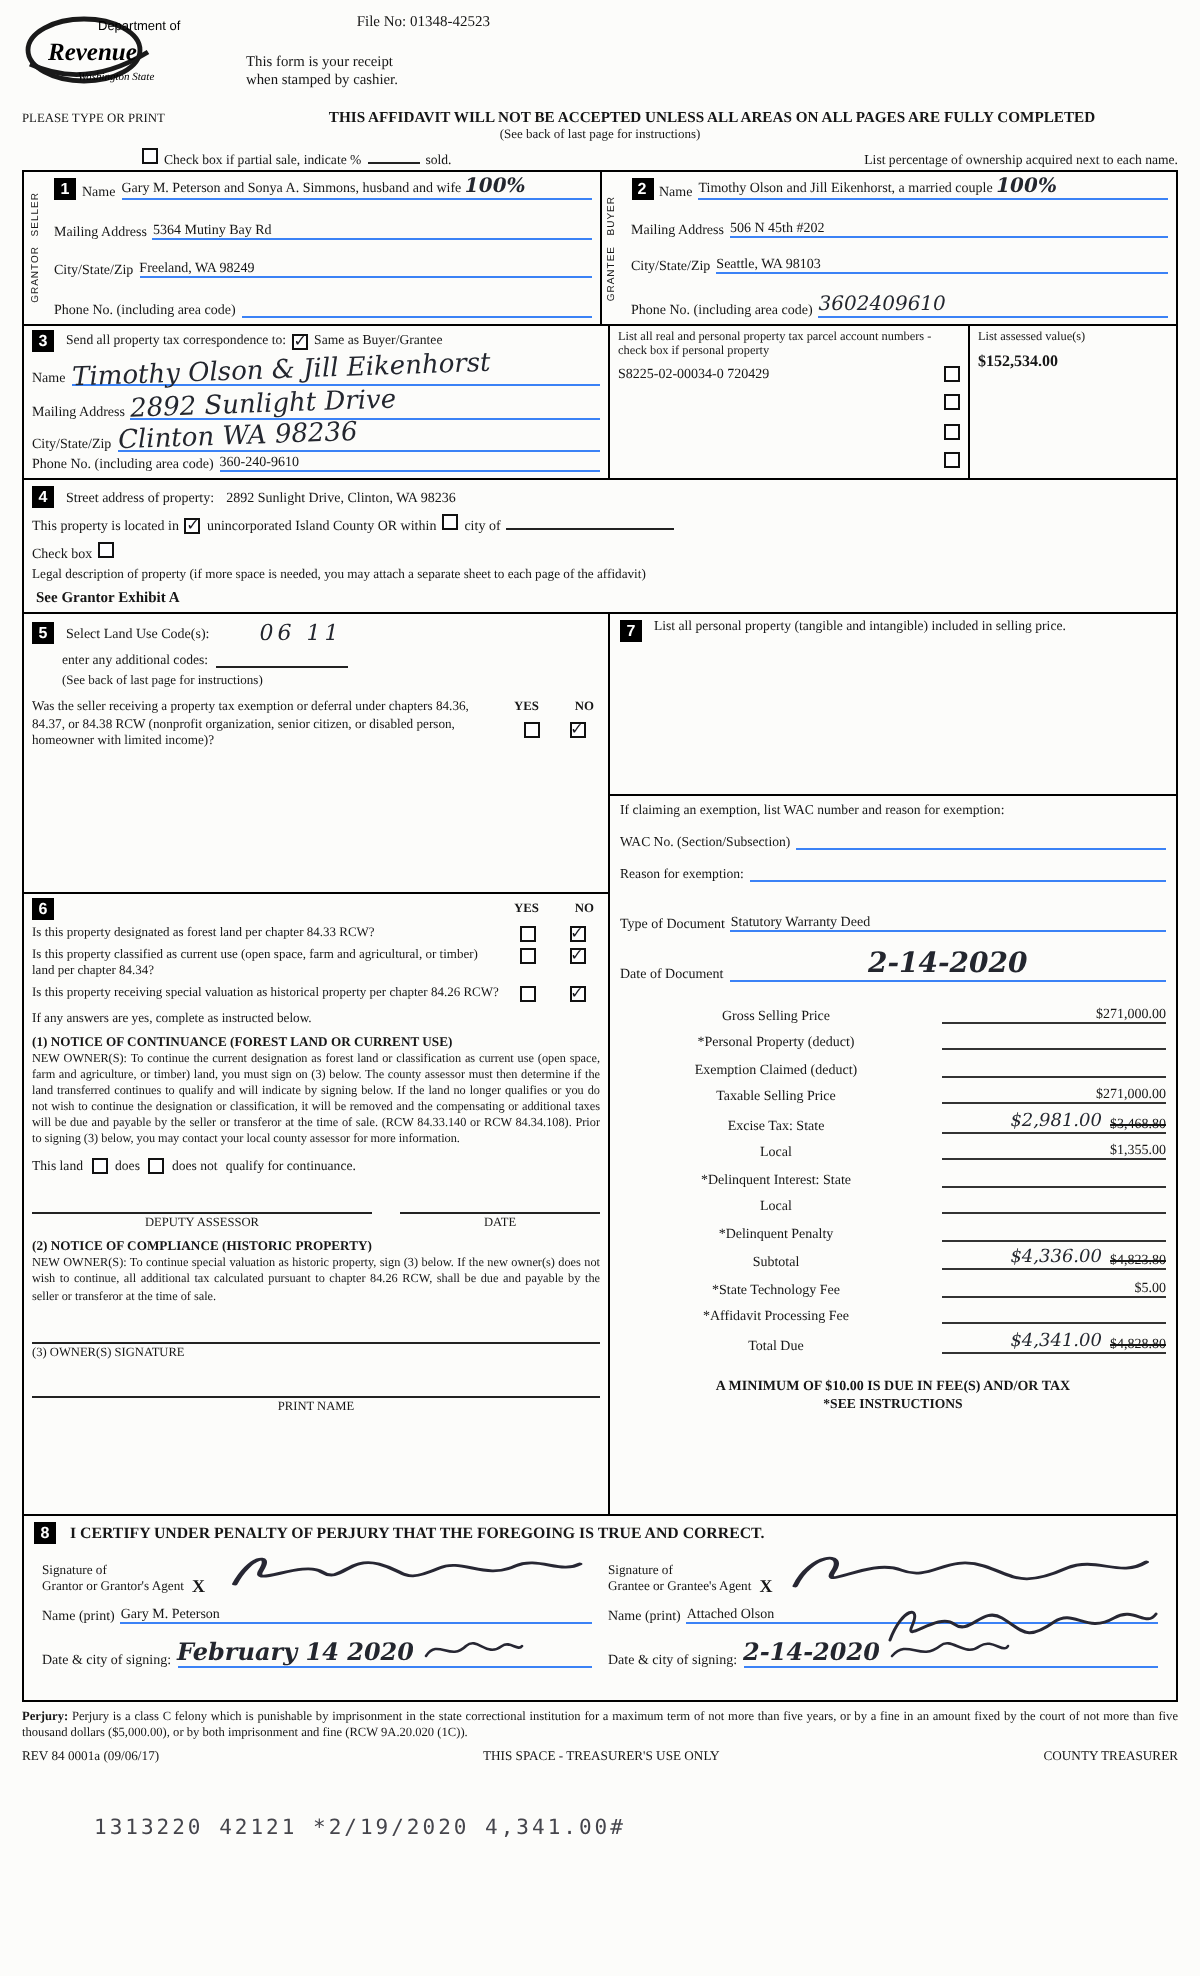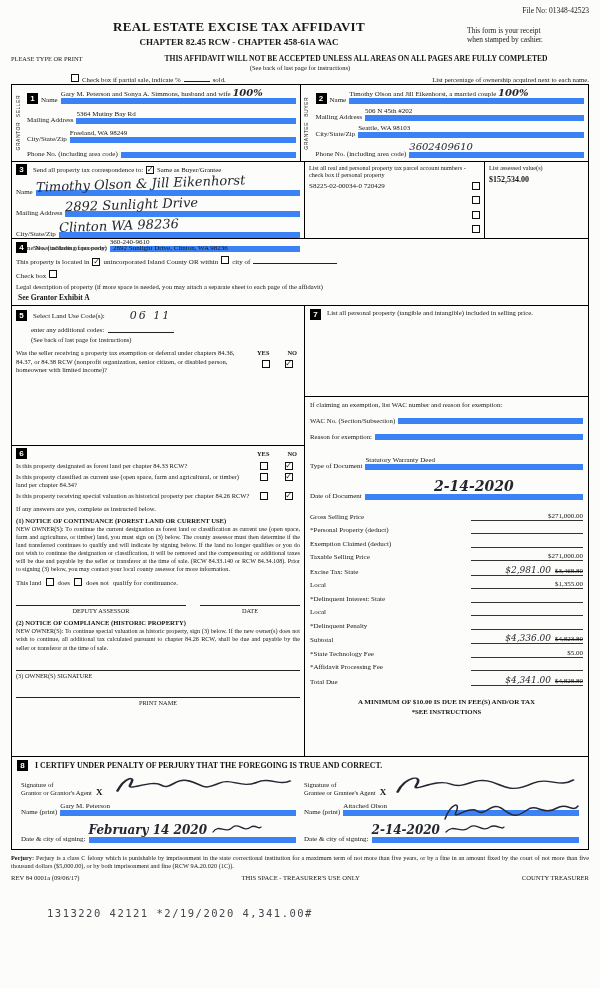"Revenue" div.logo { html: none -> <div> <svg> <ellipse></ellipse> <path></path> <text>Department of</text> <text>Revenue</text> <text>Washington State</text> </svg> </div> }
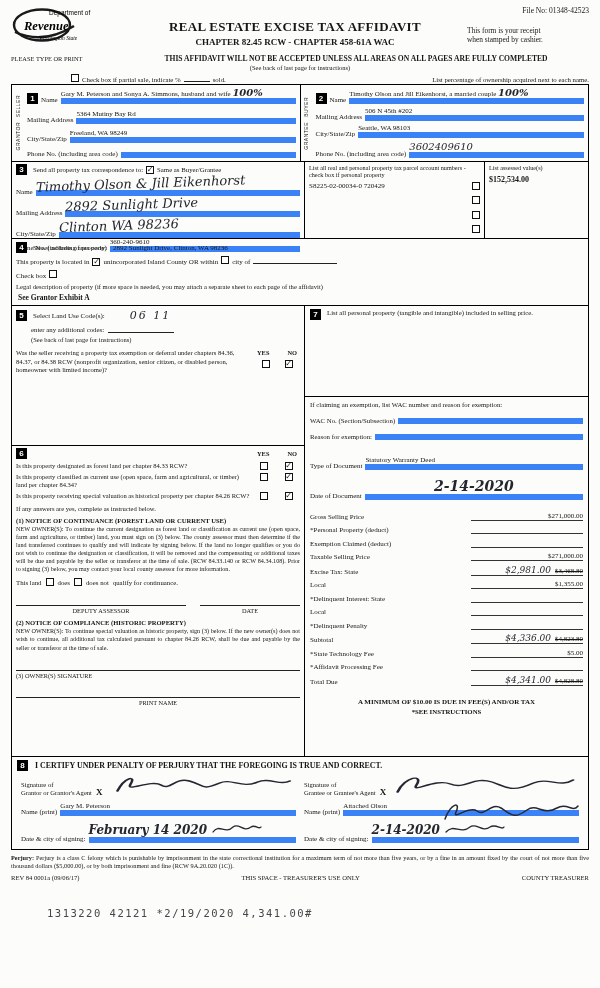"REAL ESTATE EXCISE TAX AFFIDAVIT" div.hdr-mid { html: <div> <div>REAL ESTATE EXCISE TAX AFFIDAVIT</div> <div>CHAPTER 82.45 RCW - CHAPTER 458-61A WAC</div> </div> -> none }
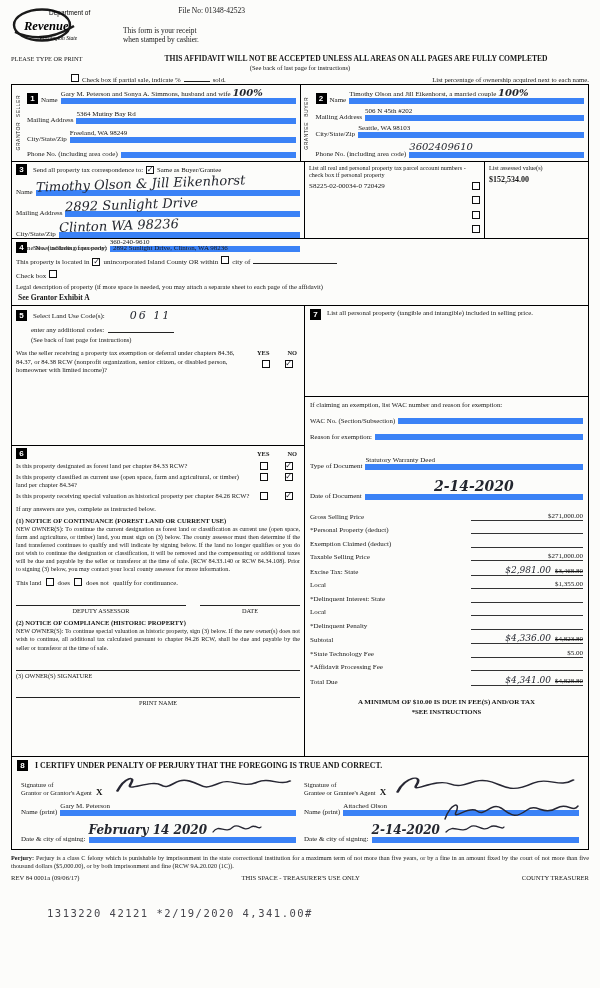"Gary M. Peterson and Sonya" .fval { border-bottom: 6px solid #3b82f6 -> 1px solid #3b82f6 }
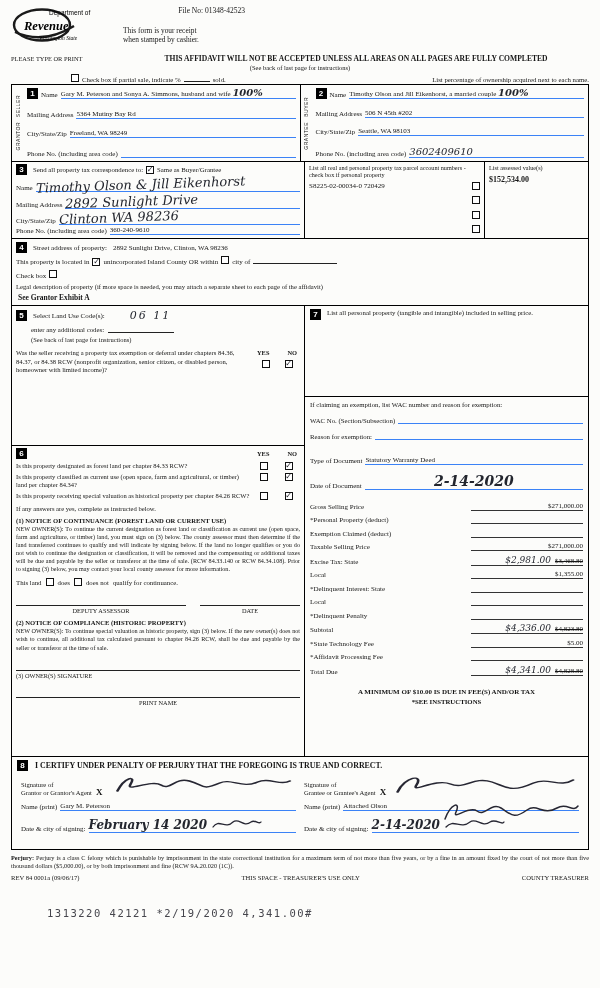"Gross Selling Price" .plabel { text-align: left -> center }
